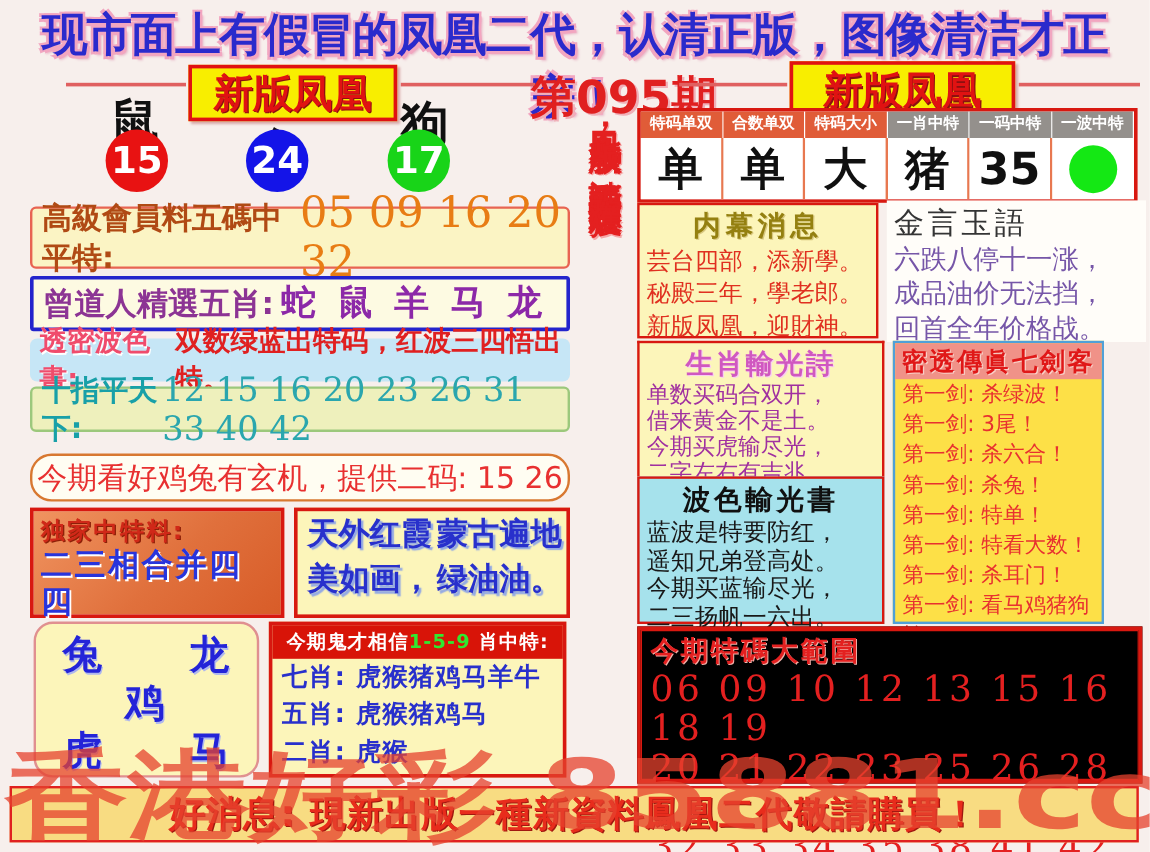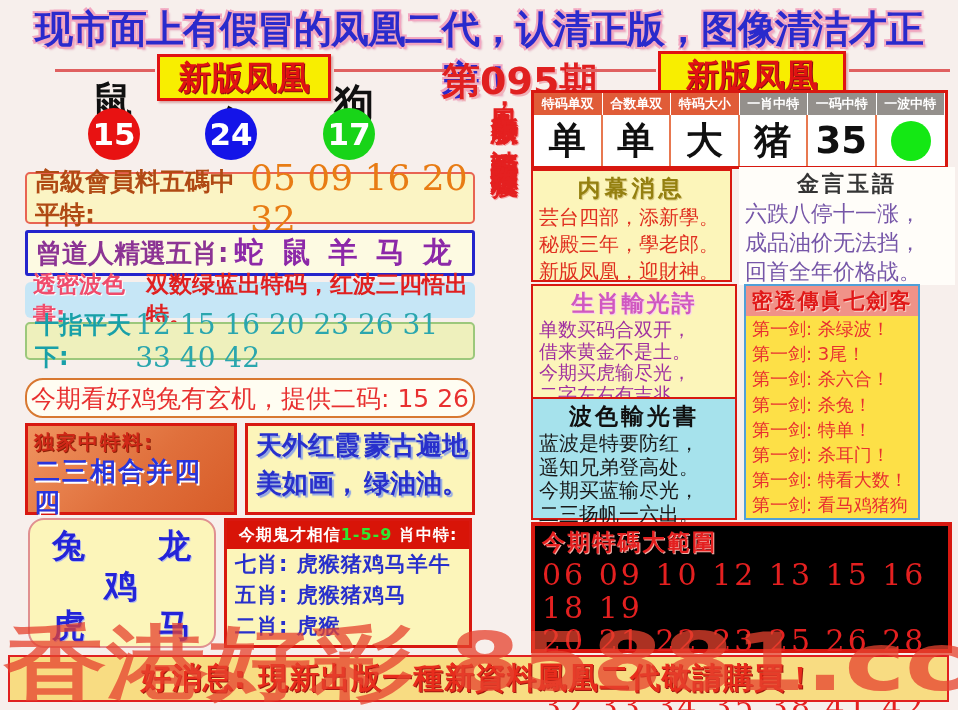"金言玉語" .jinyan-title { font-size: 22px -> 25px; font-weight: bold -> normal; text-align: center -> none }
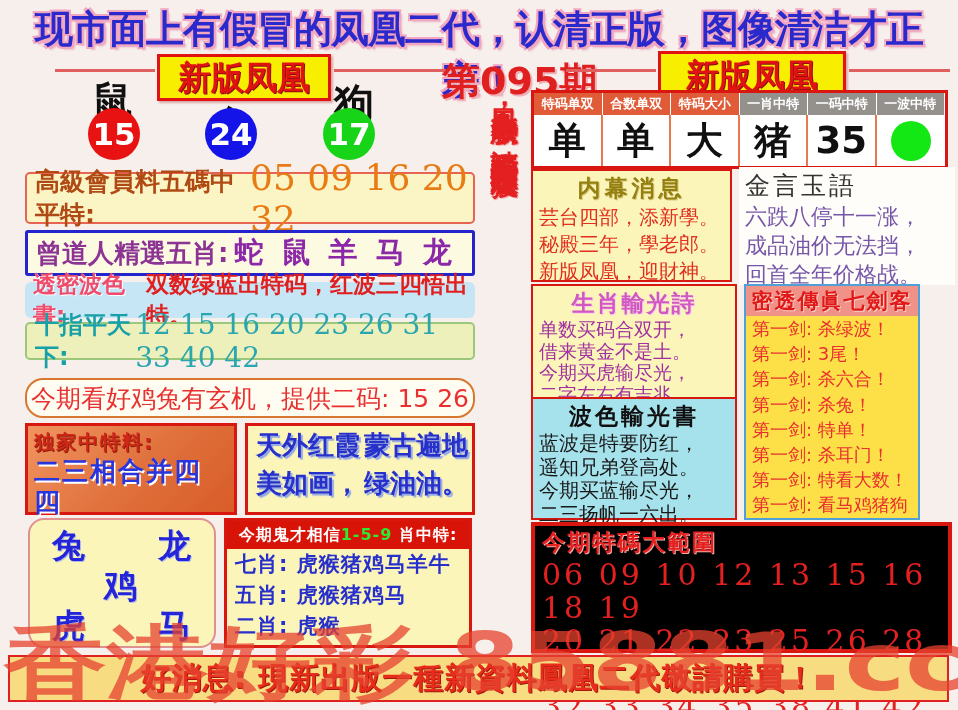"第一剑: 杀耳门！" div.mitou-line { order: before "第一剑: 特看大数！" -> after "第一剑: 特看大数！" }
